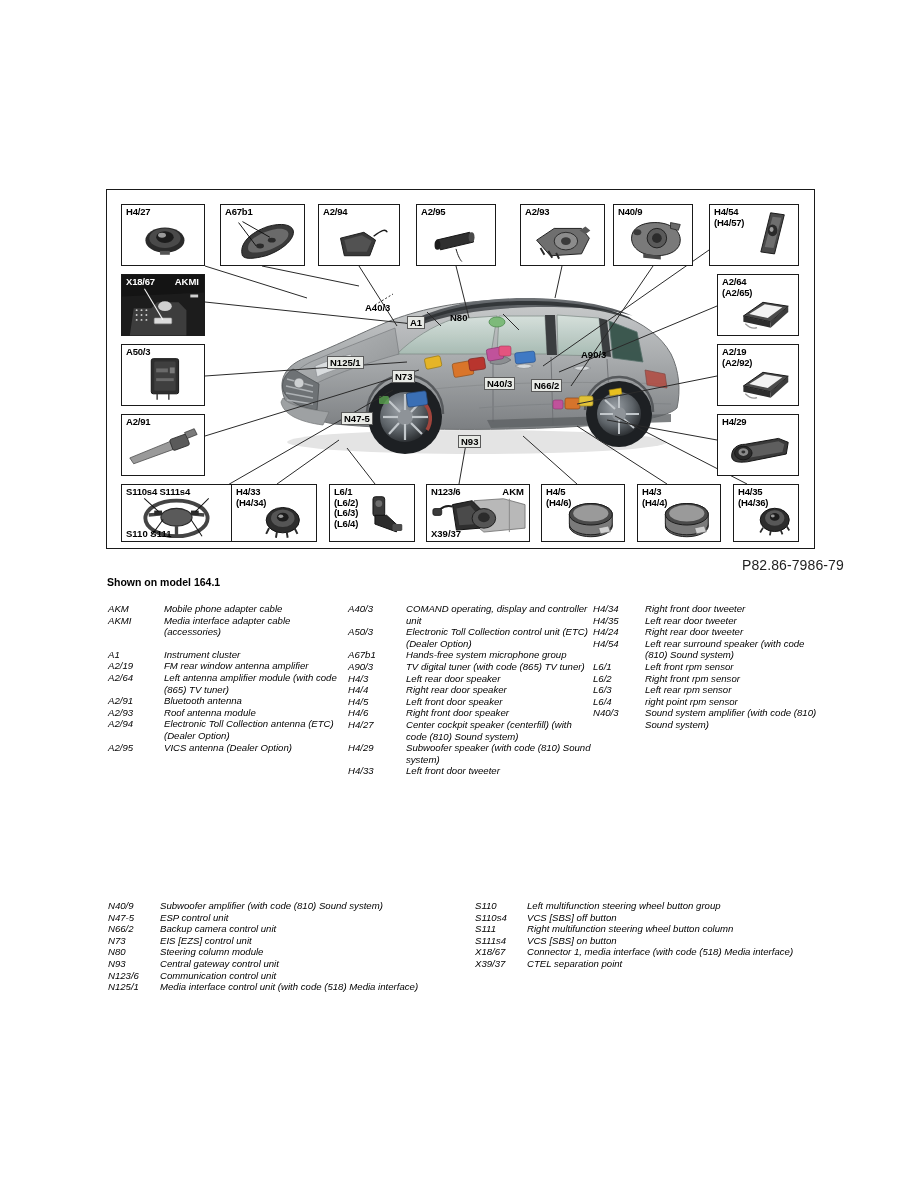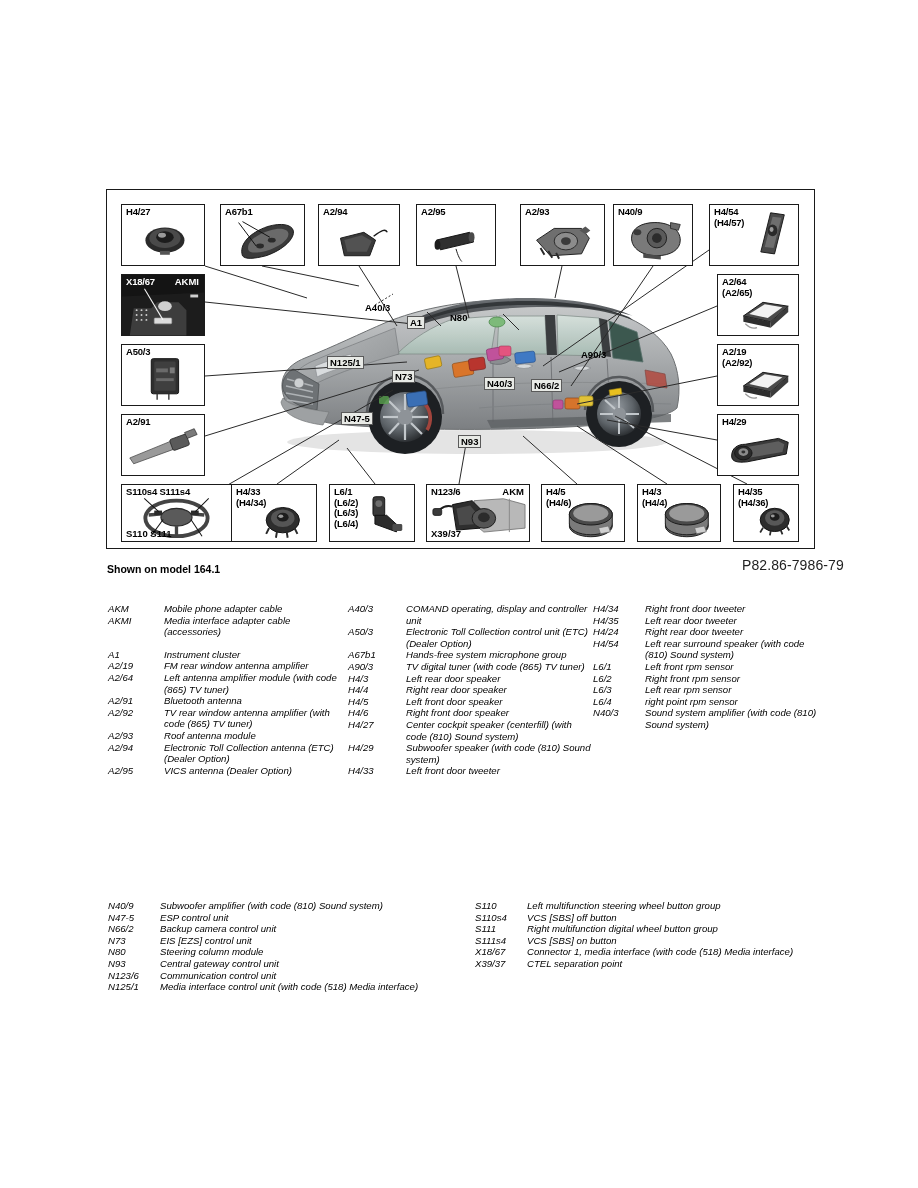"Shown on model 164.1" #shown-on-model { top: 563px -> 576px }
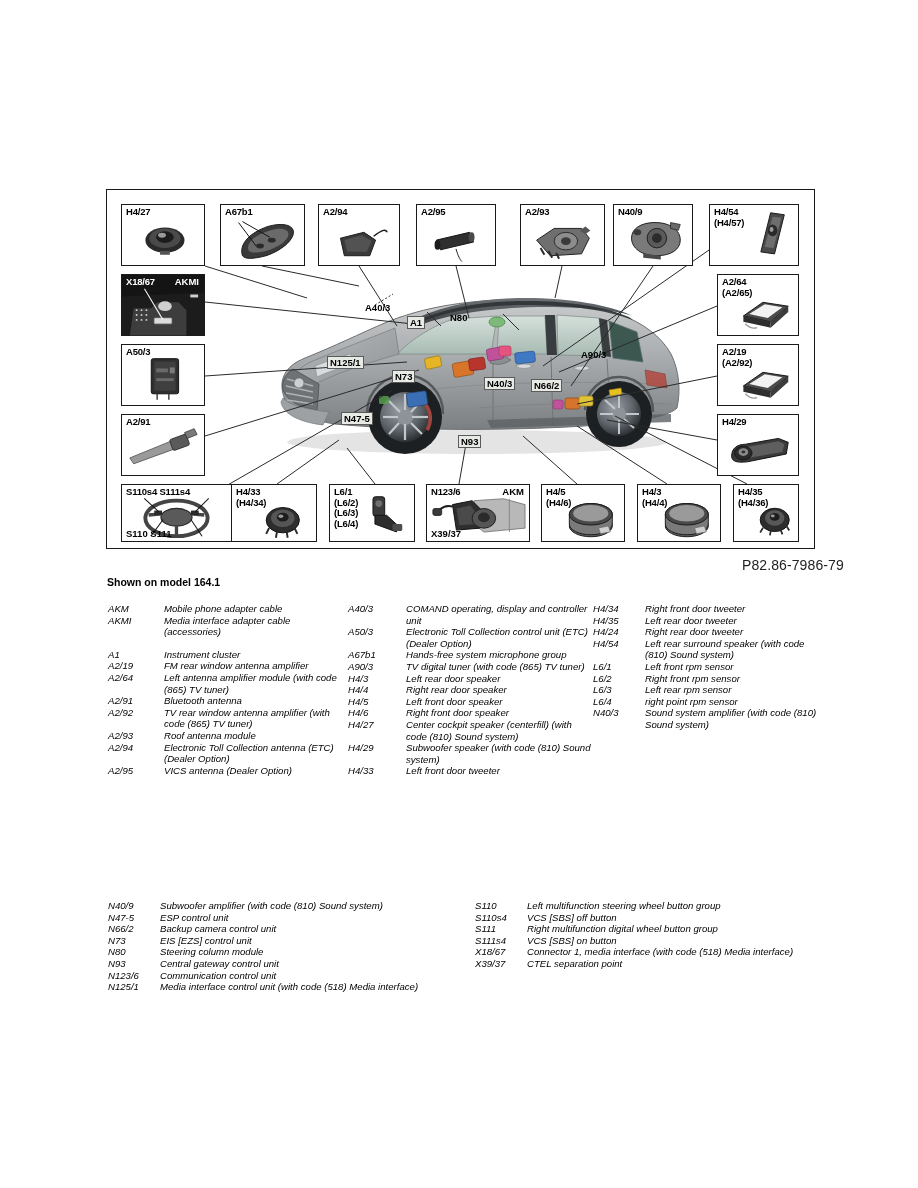"A2/92" div.legend-row { html: <div> <div>A2/92</div> <div>TV rear window antenna amplifier (with code (865) TV tuner)</div> </div> -> none }
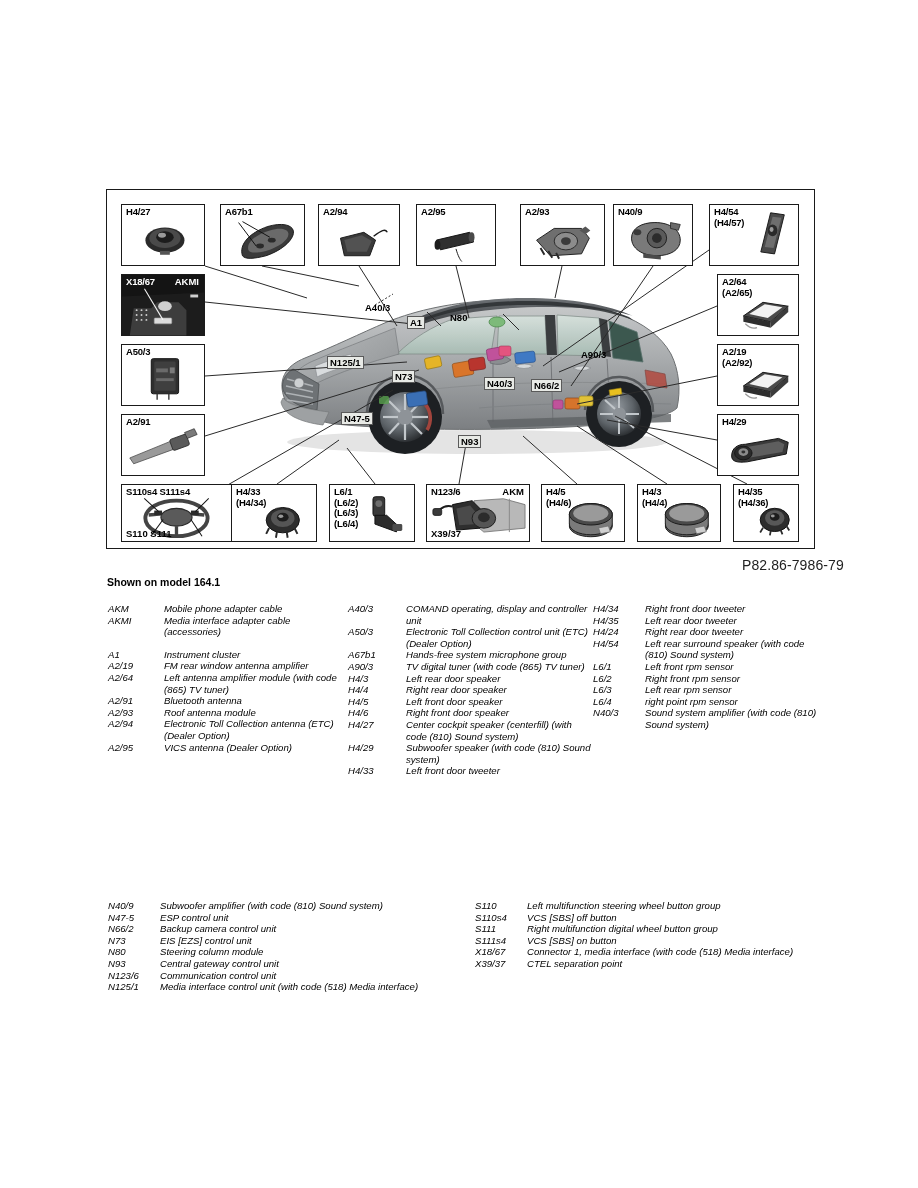"Right multifunction digital wheel button" div.legend-desc { text: digital wheel button group -> steering wheel button column }
